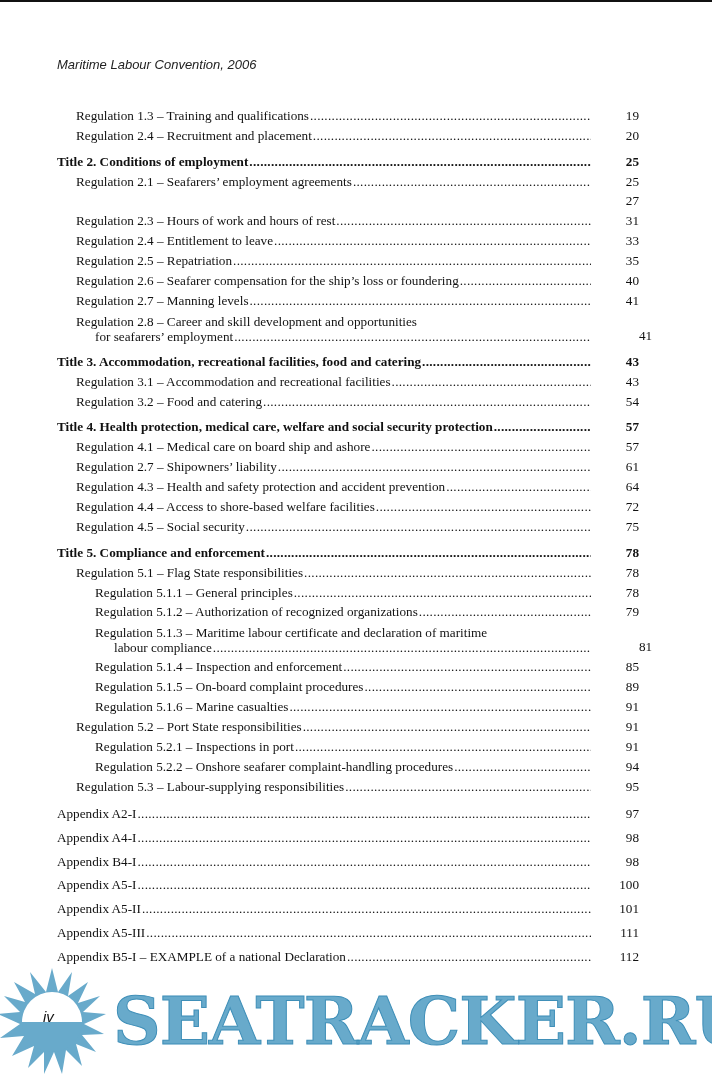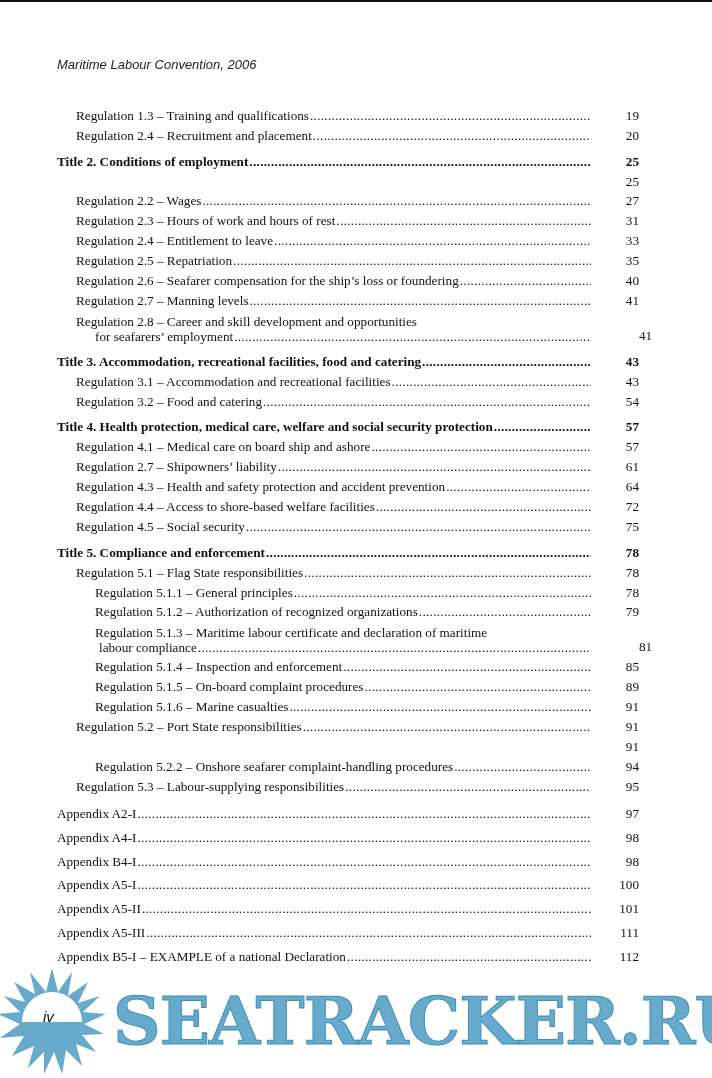"Regulation 2.1 – Seafarers’ employment" div.text { html: none -> <div><span>Regulation 2.1 – Seafarers’ employment agreements</span></div> }
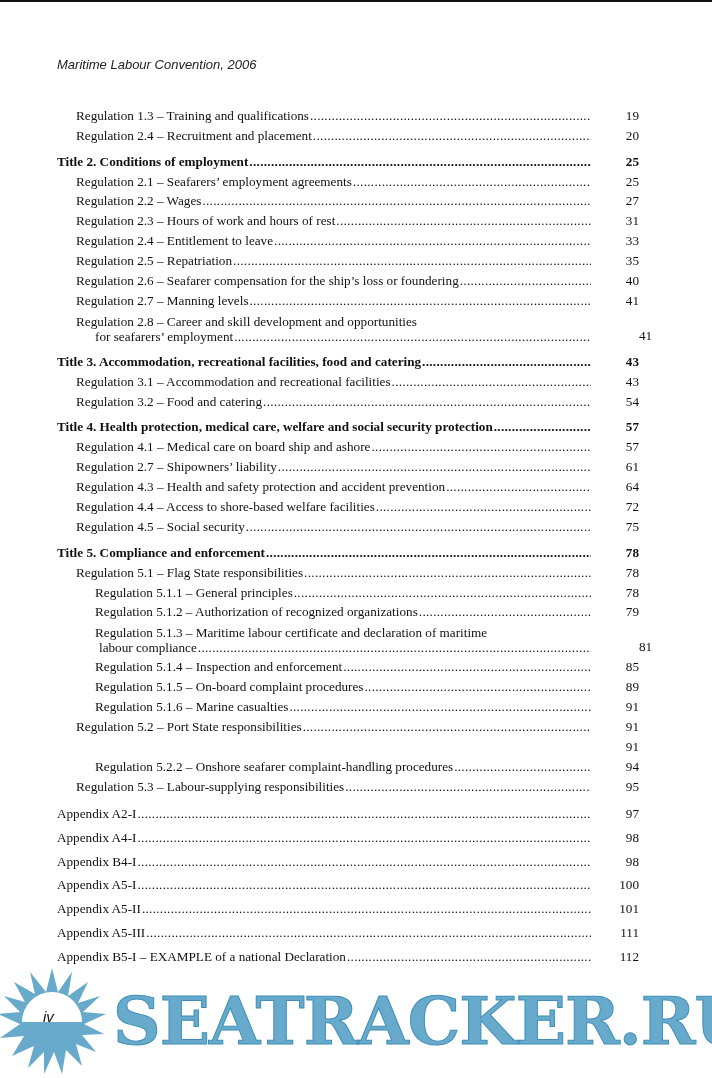"Regulation 2.2 – Wages" div.text { html: <div><span>Regulation 2.2 – Wages</span></div> -> none }
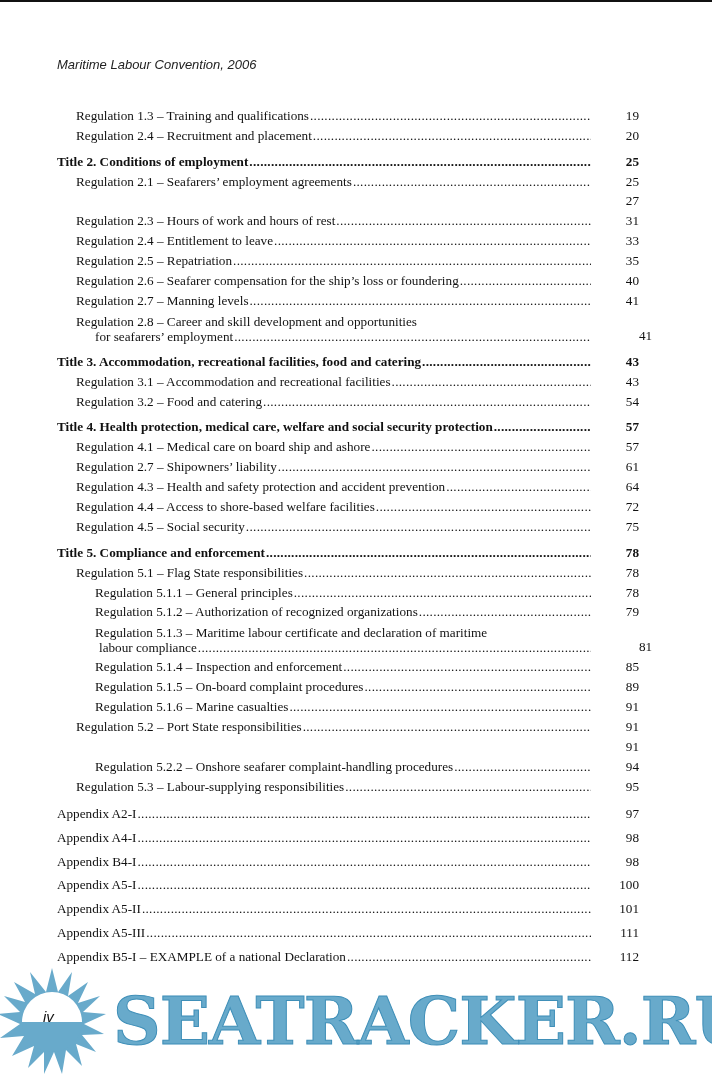"labour compliance" span.l2 { margin-left: 4px -> 19px }
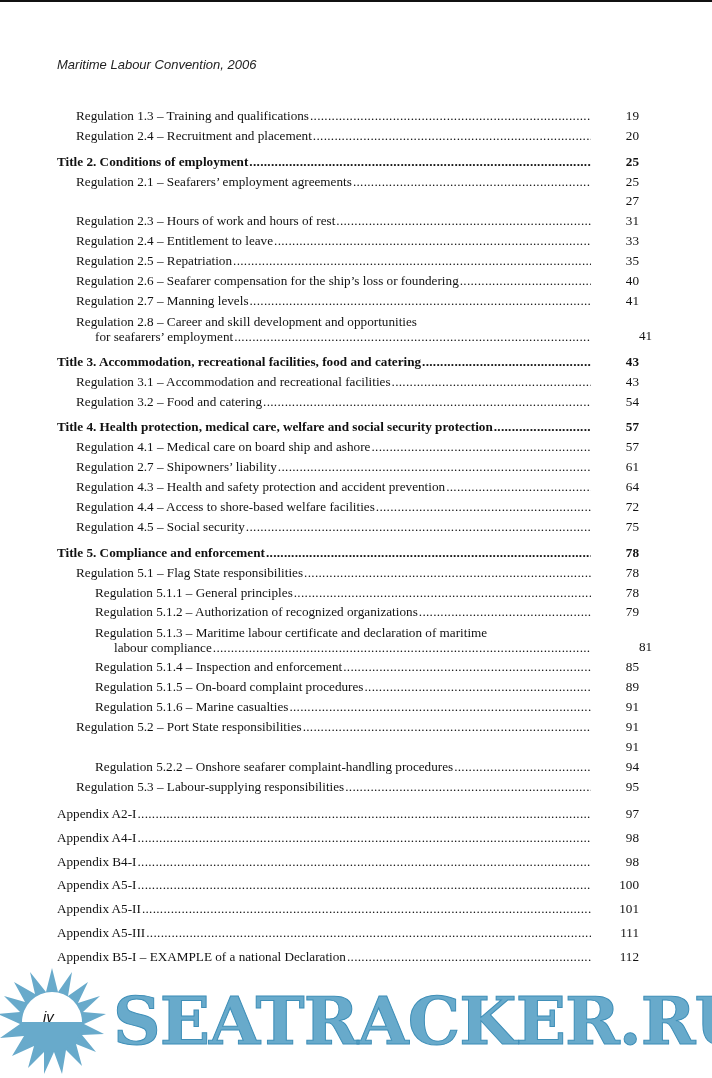"Regulation 5.2.1 – Inspections in" div.text { html: none -> <div><span>Regulation 5.2.1 – Inspections in port</span></div> }
